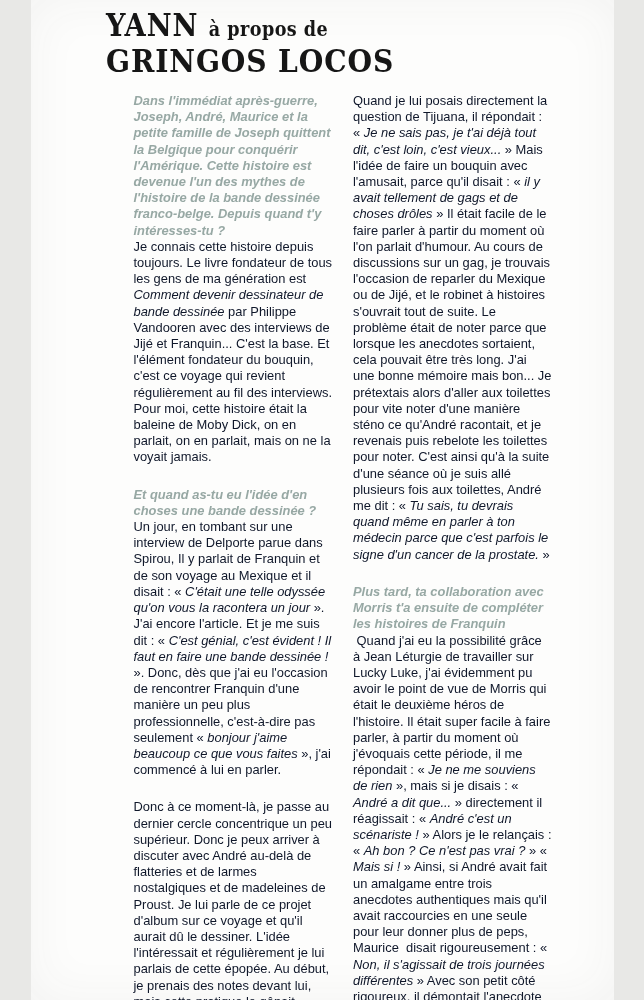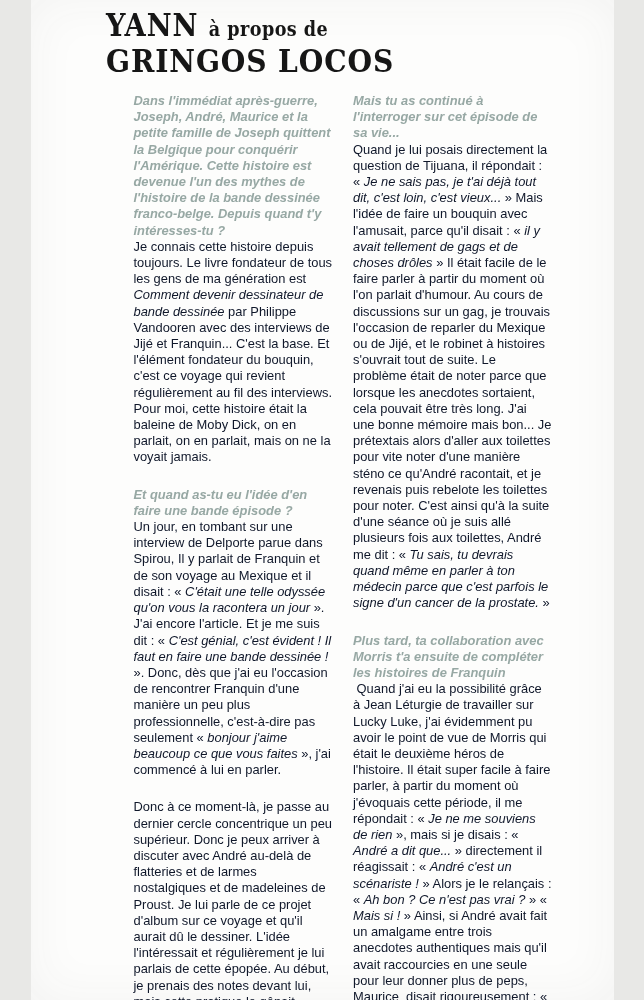"Mais tu as continué à" p.question { html: <p>Mais tu as continué à l'interroger sur cet épisode de sa vie...</p> -> none }
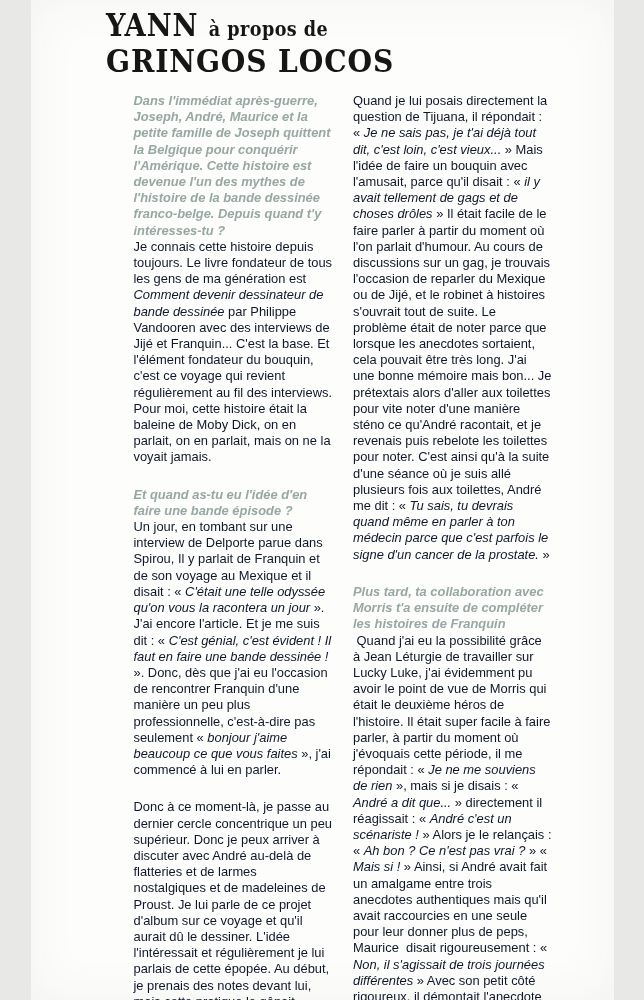"Et quand as-tu eu l'idée" p.question { text: faire une bande épisode -> choses une bande dessinée }
